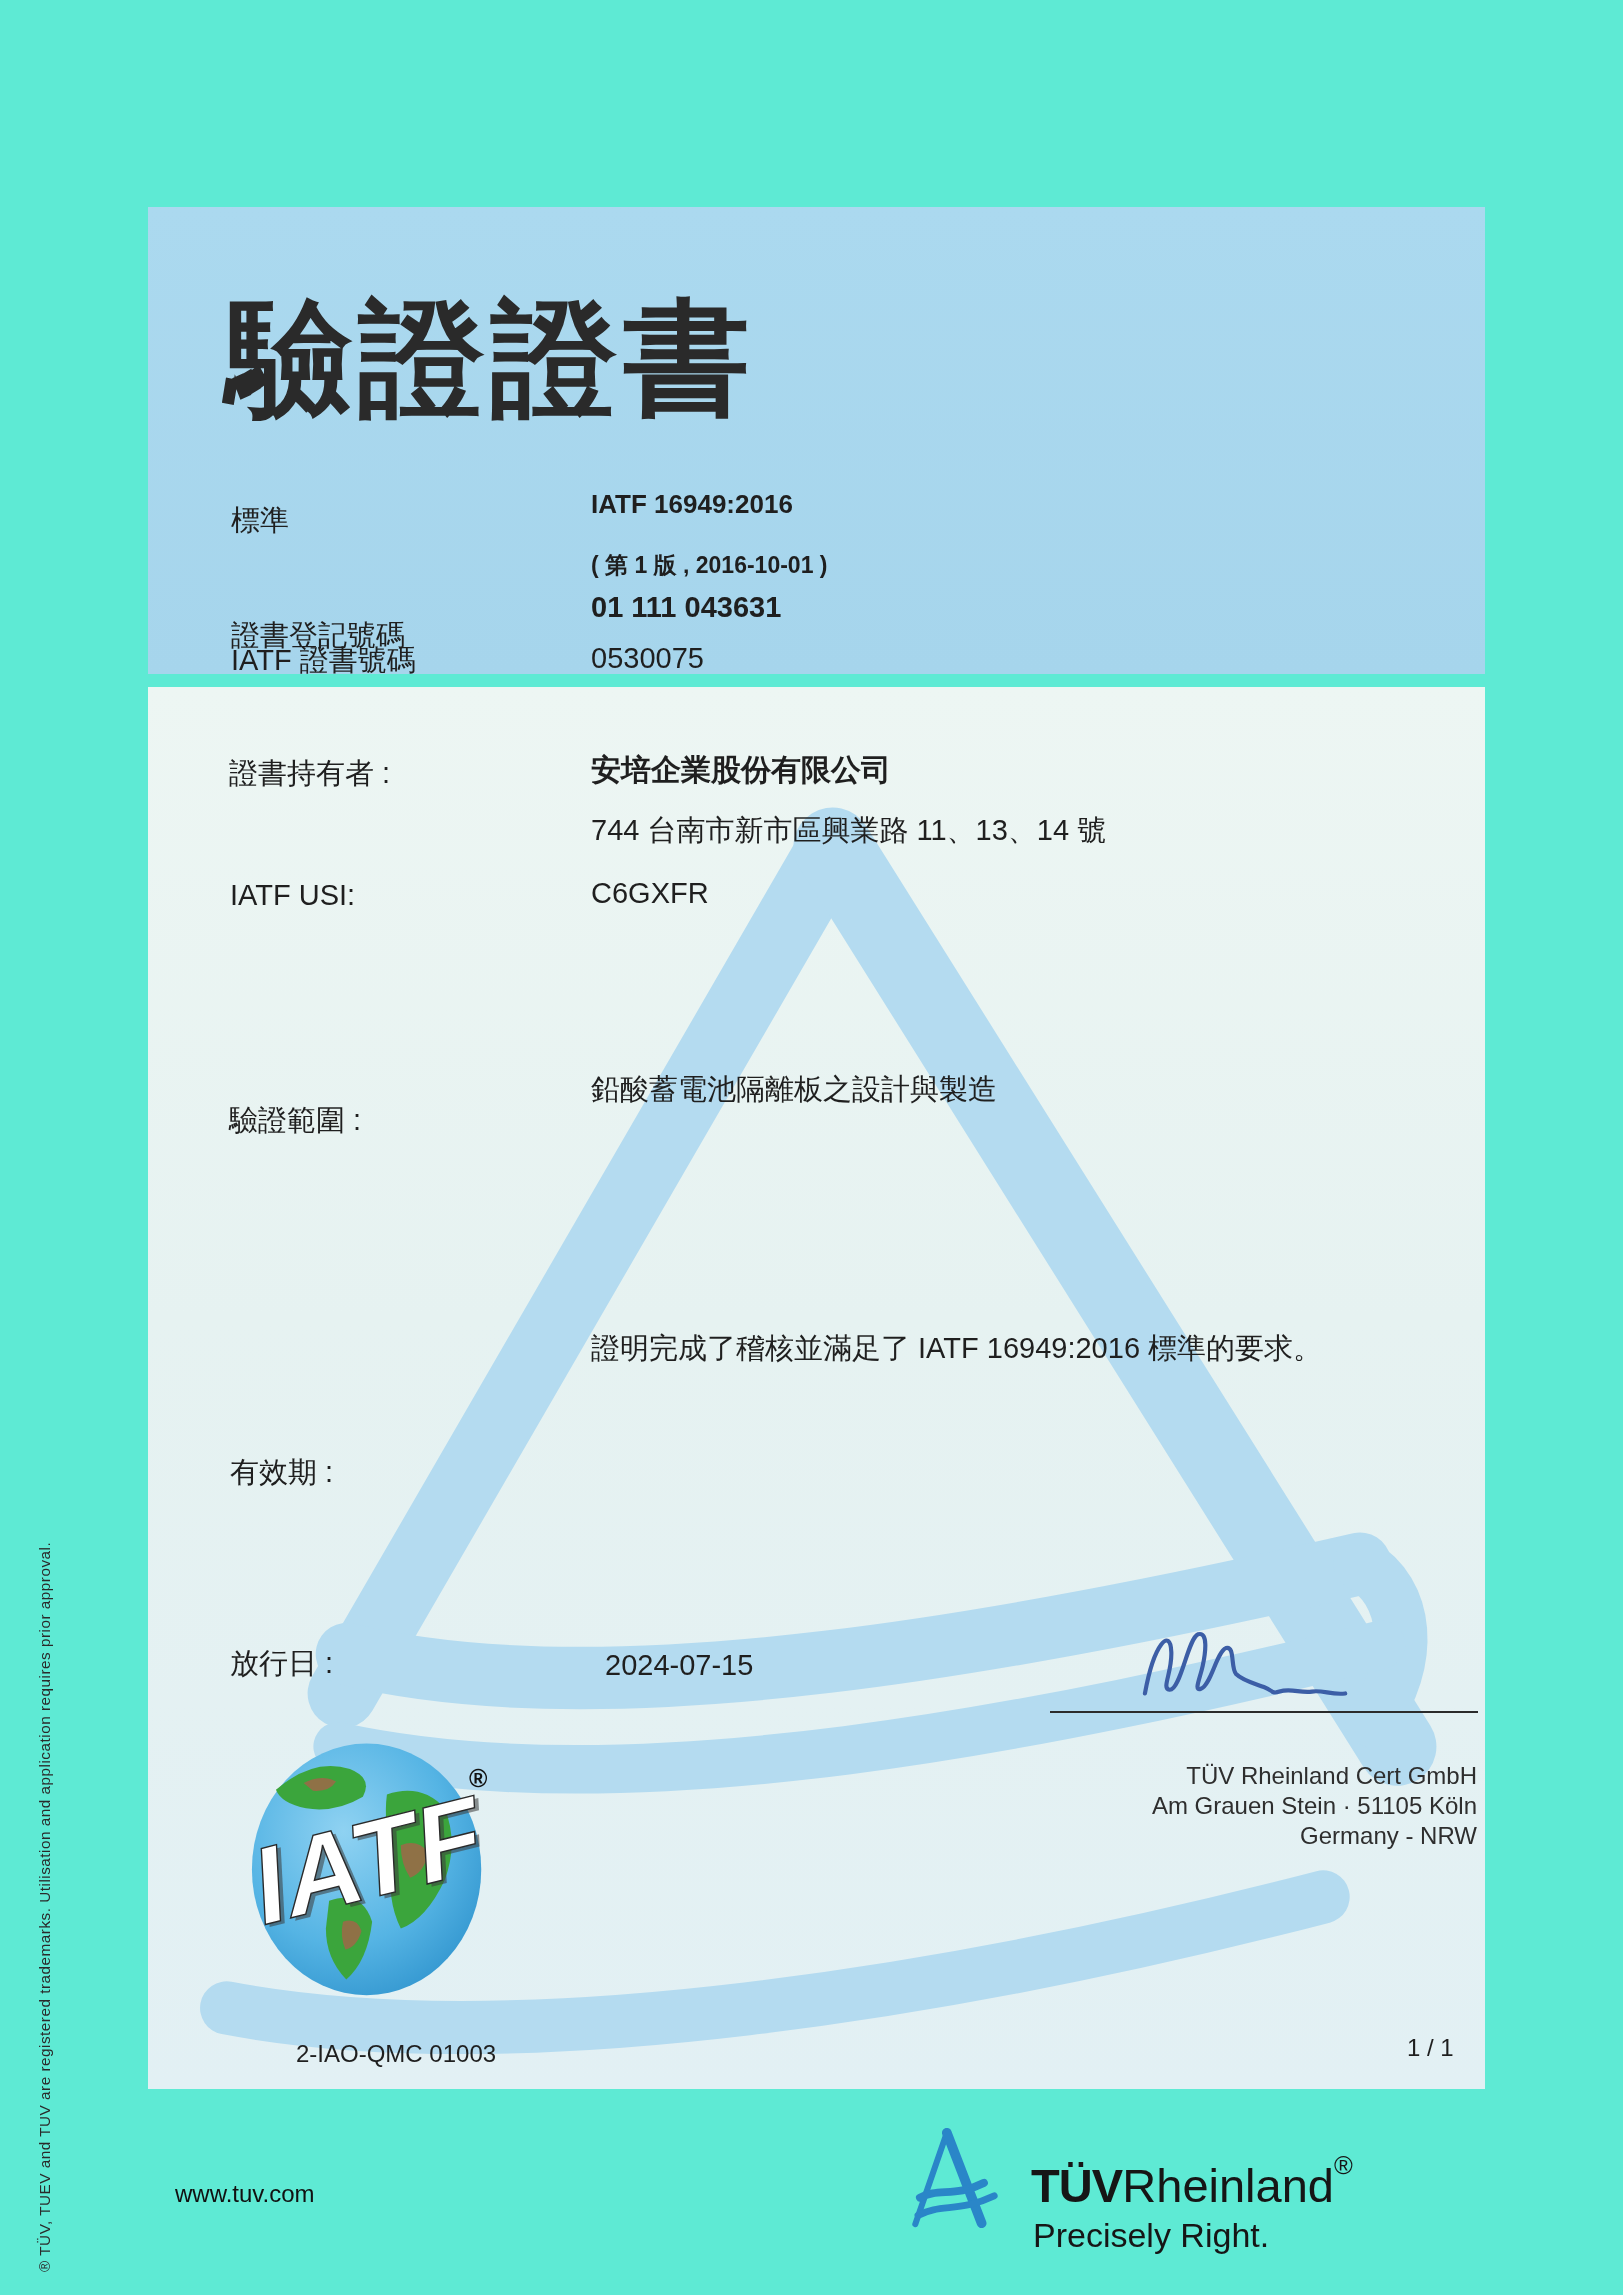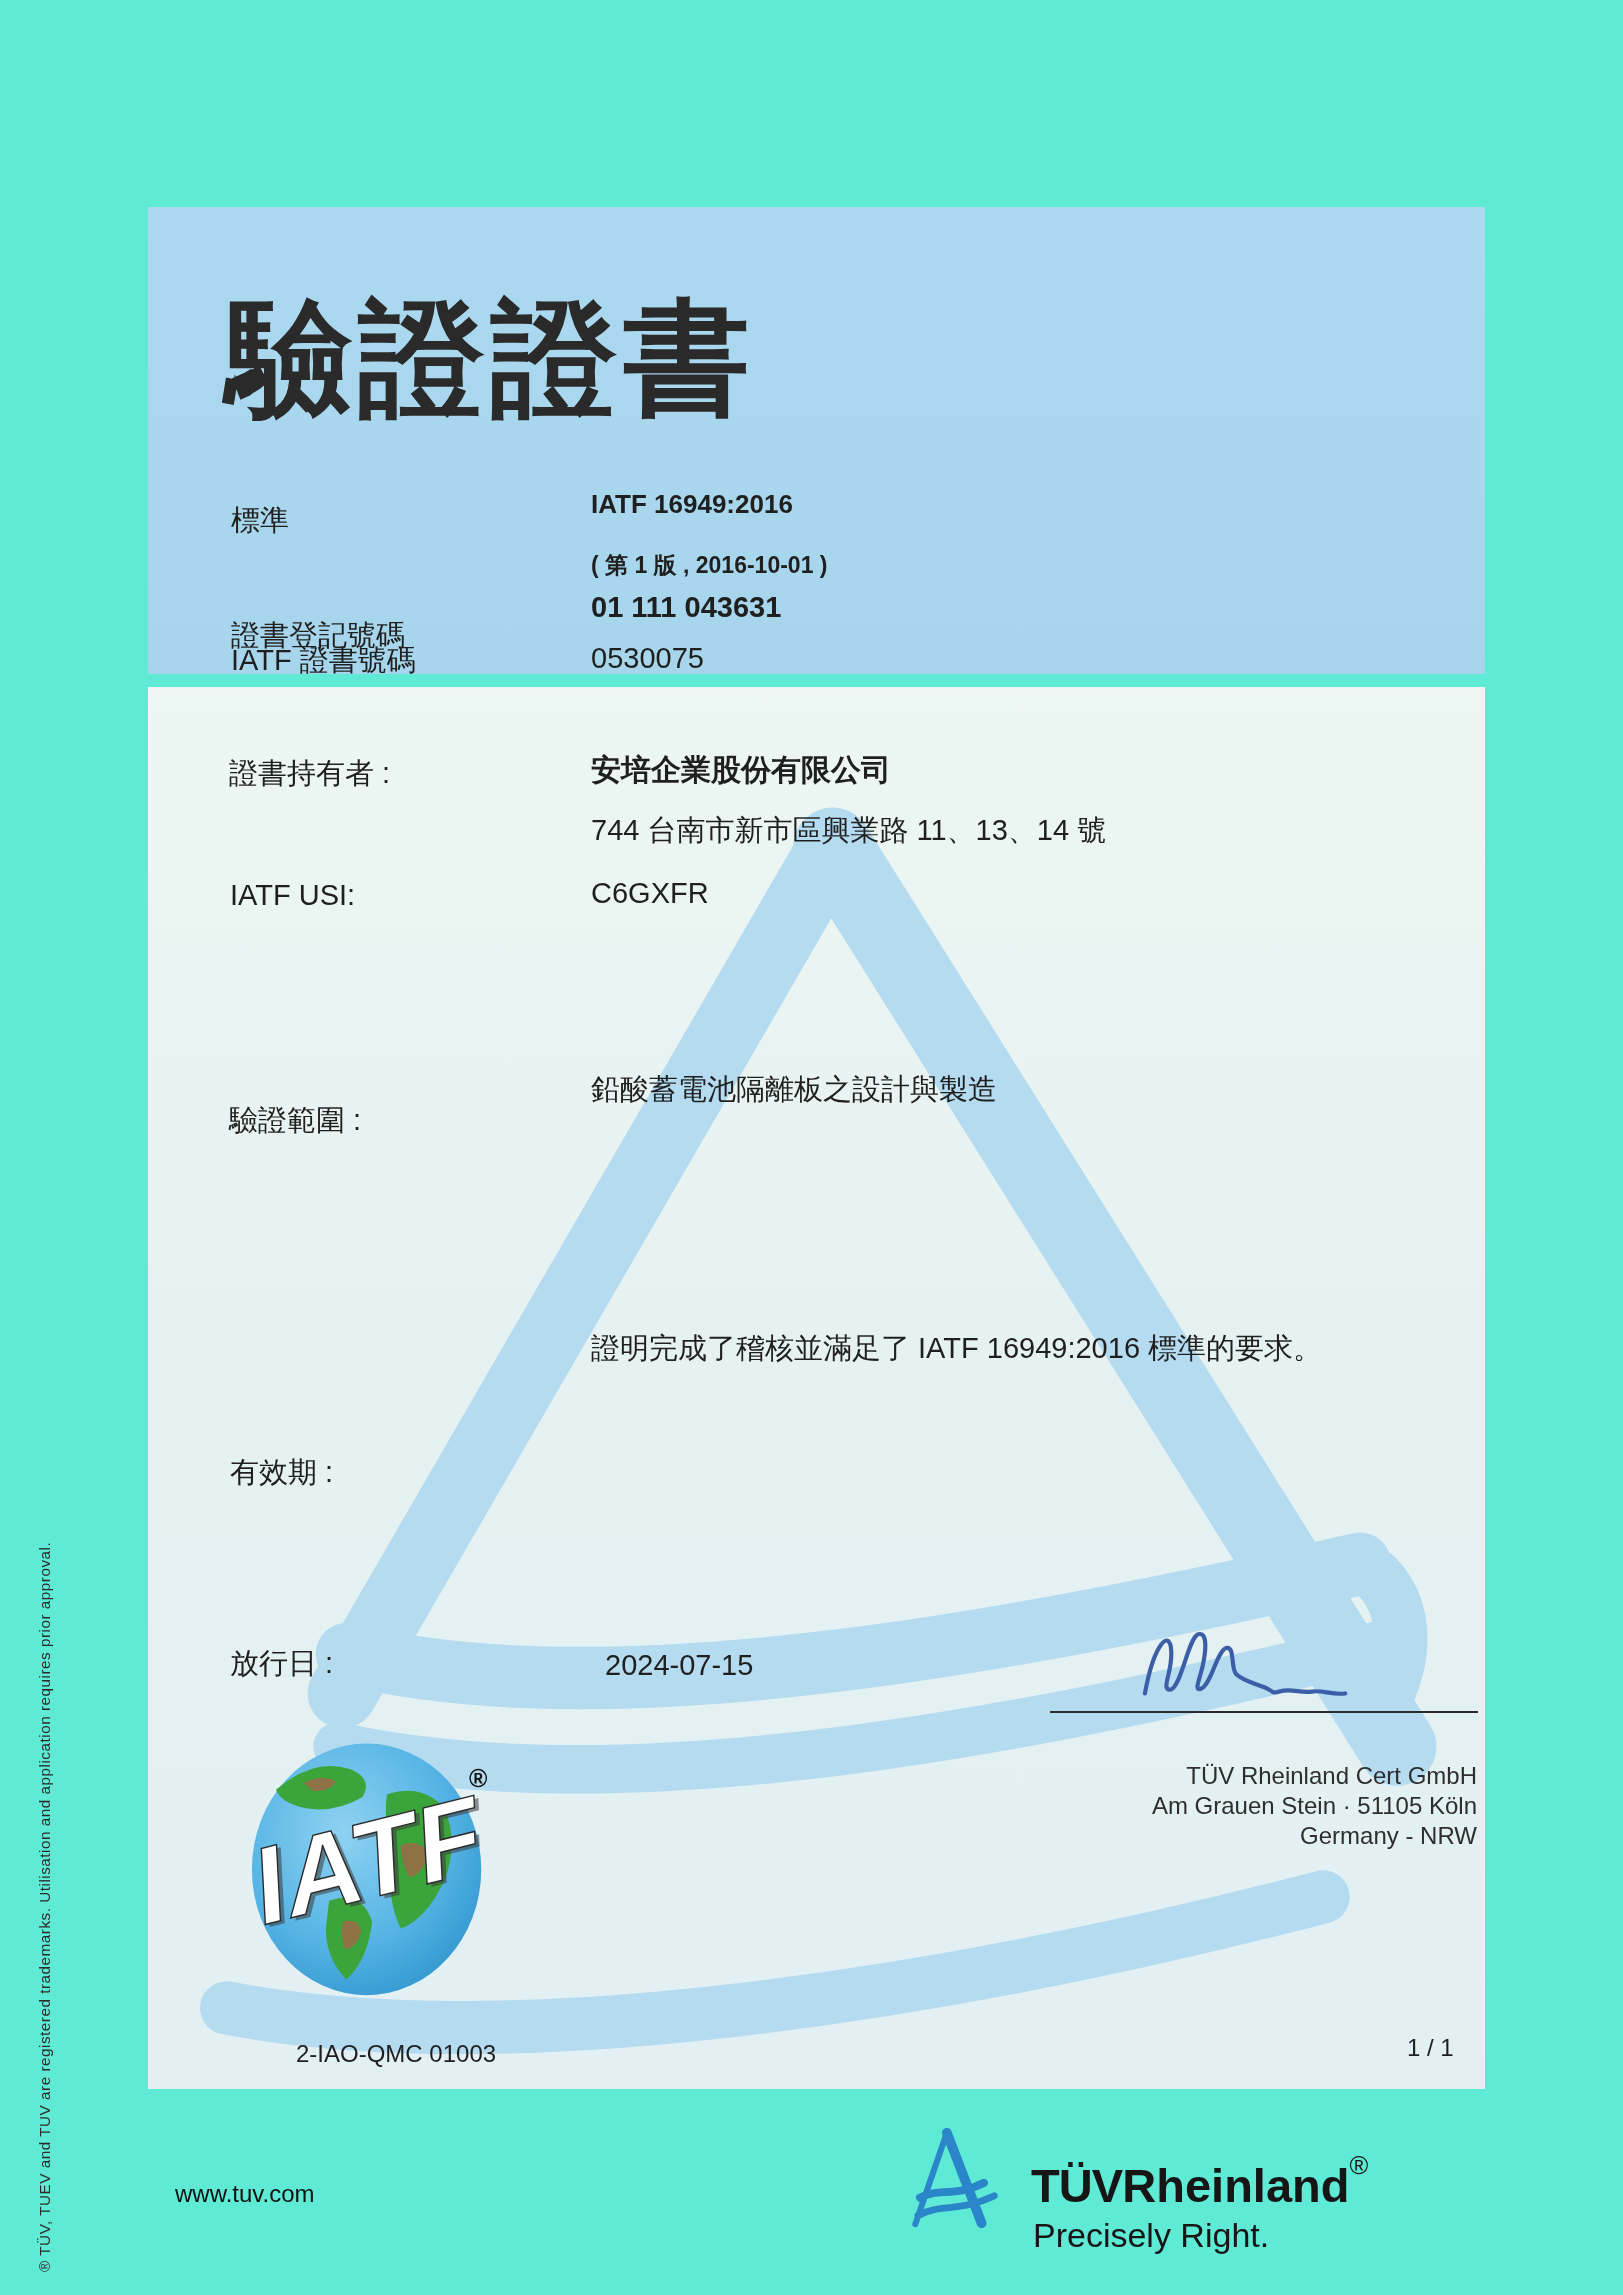"Rheinland" .brand .rheinland { font-weight: bold -> normal }
